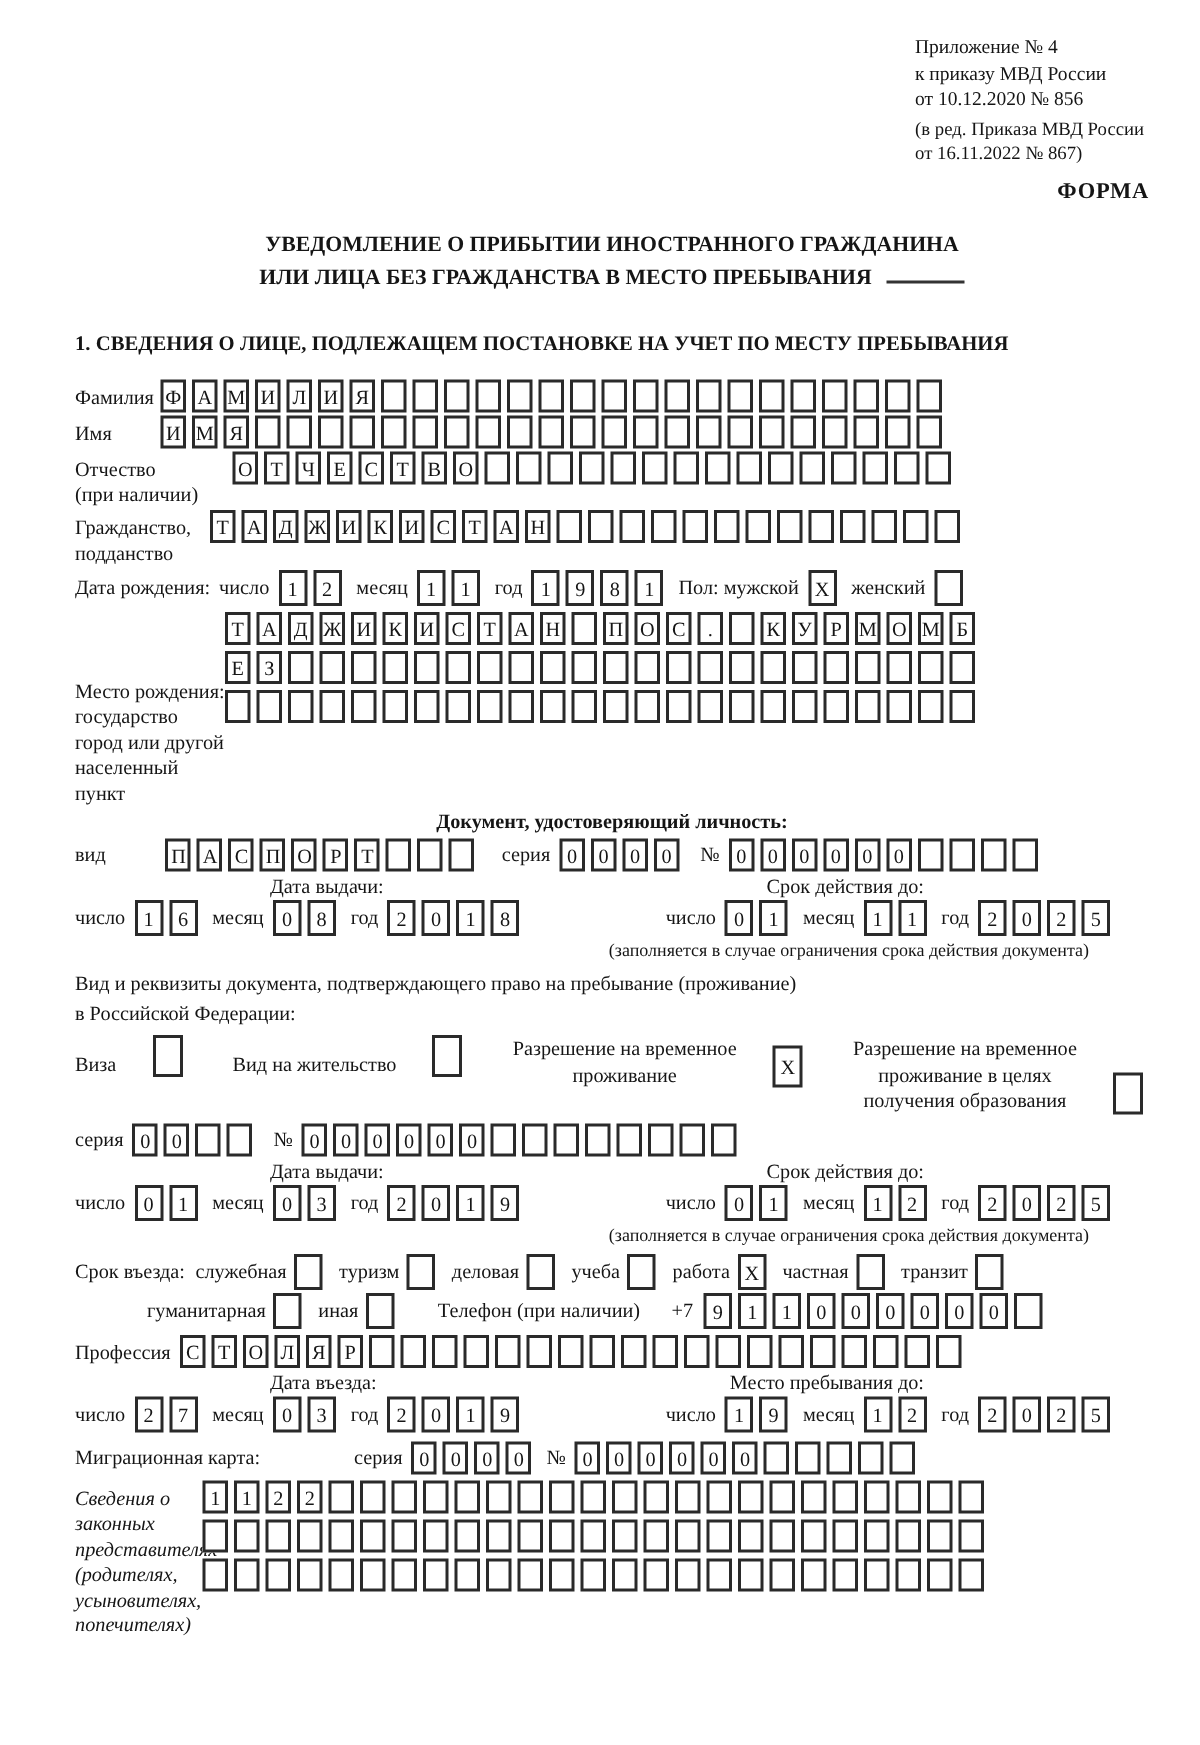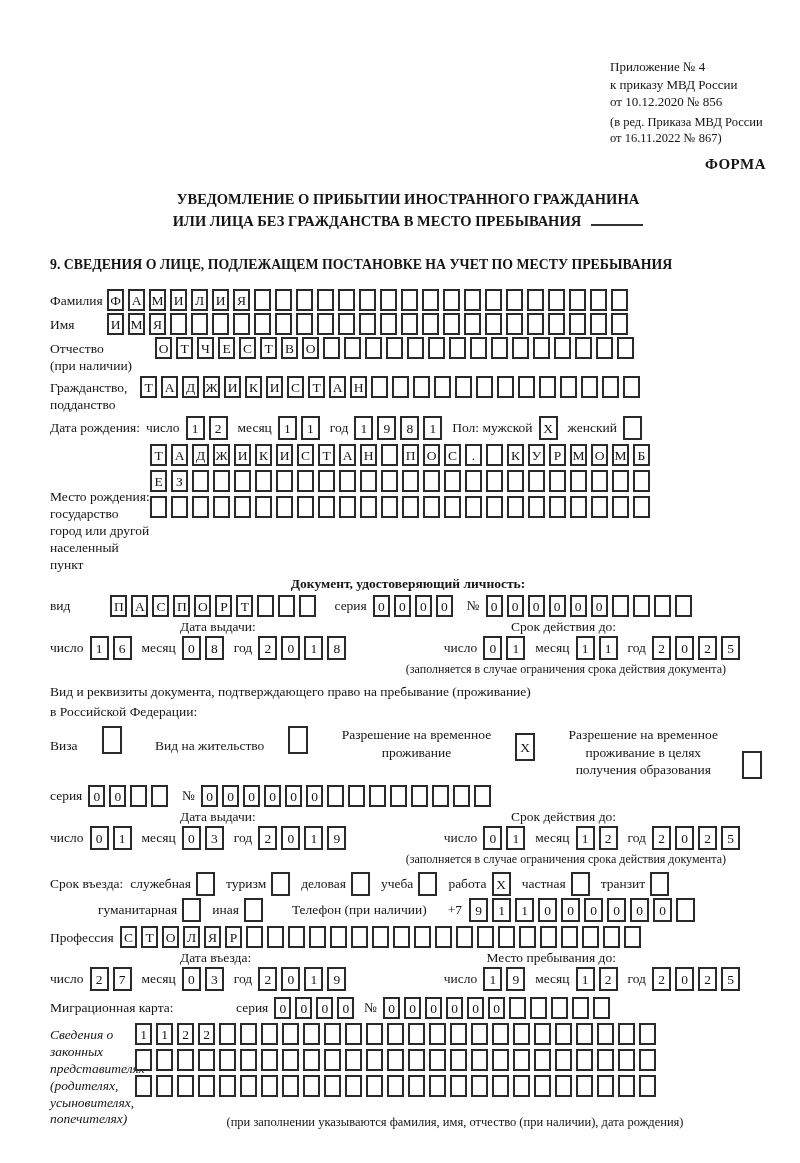"Приложение № 4" .pre { margin-top: 36px -> none }
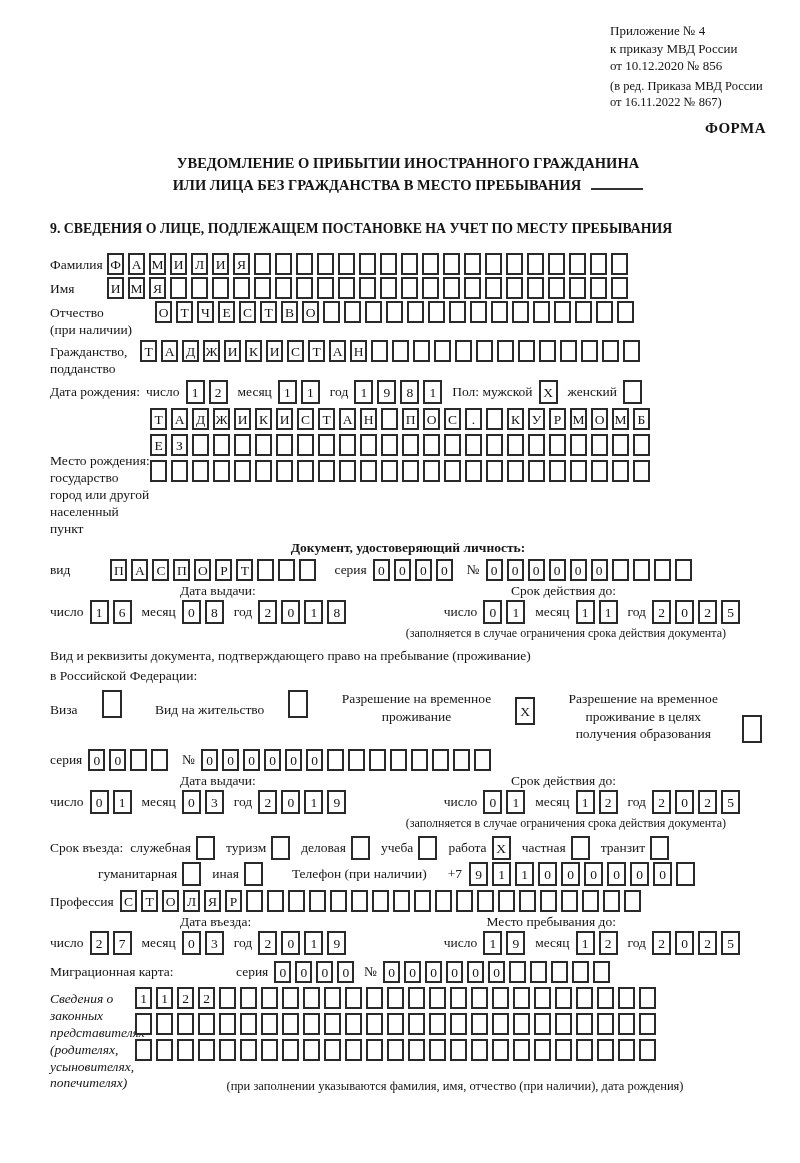"9. СВЕДЕНИЯ О ЛИЦЕ, ПОДЛЕЖАЩЕМ" div.section-title { text: 9 -> 1 }
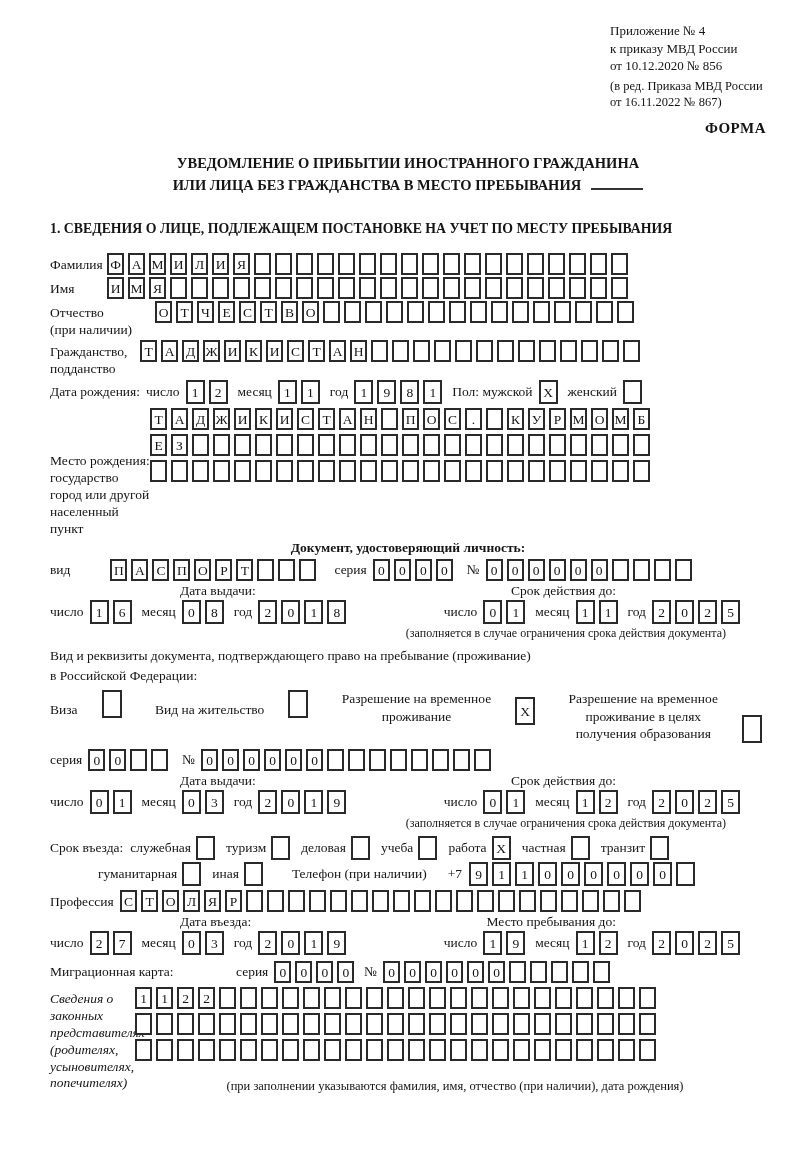"(при заполнении указываются фамилия," div.rep-note { html: <div>(при заполнении указываются фамилия, имя, отчество (при наличии), дата рождения)</div> -> none }
